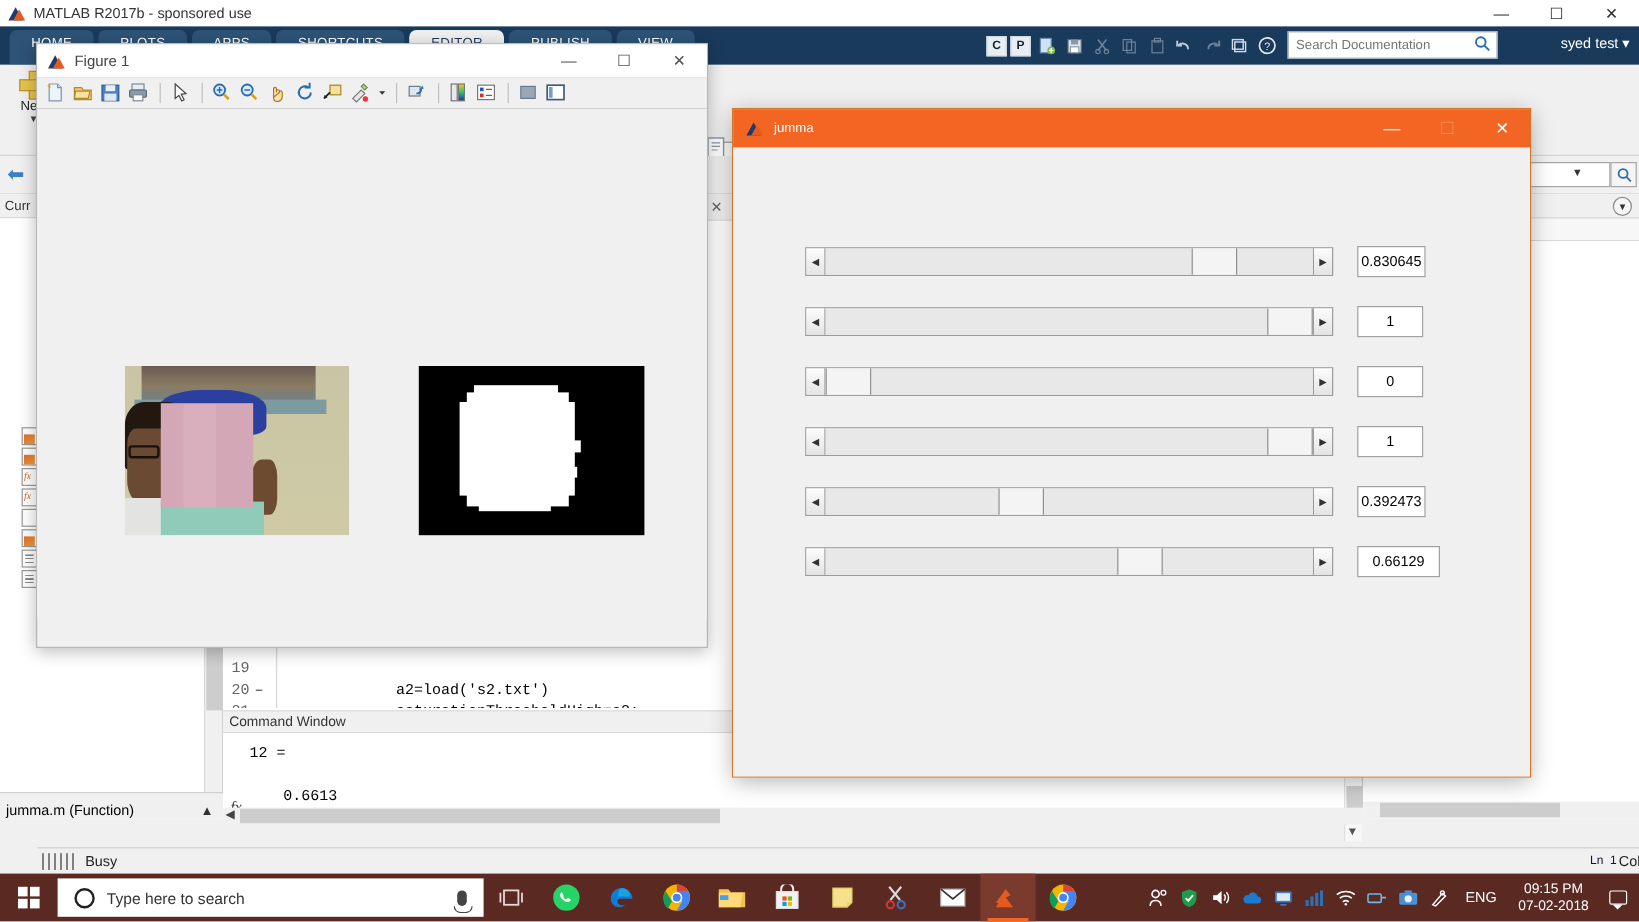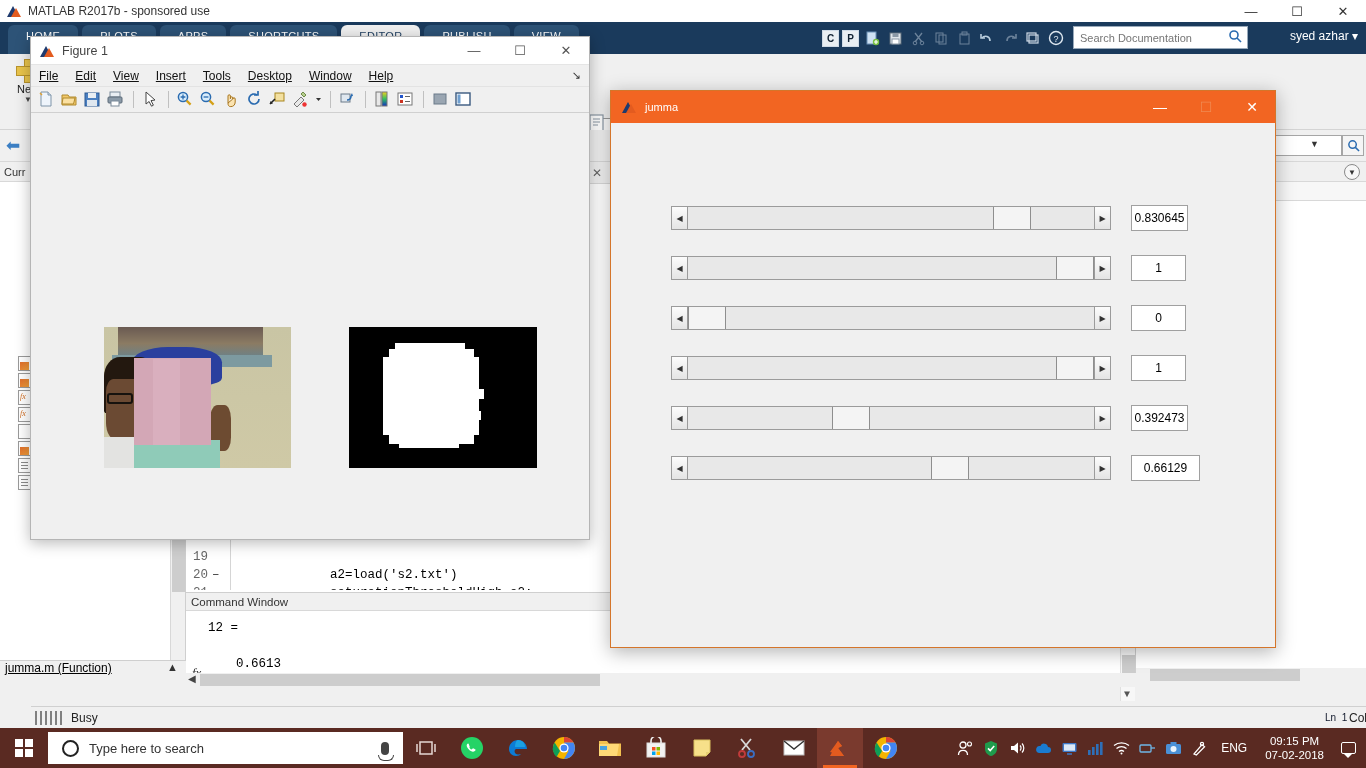"syed azhar" span { text: azhar -> test }
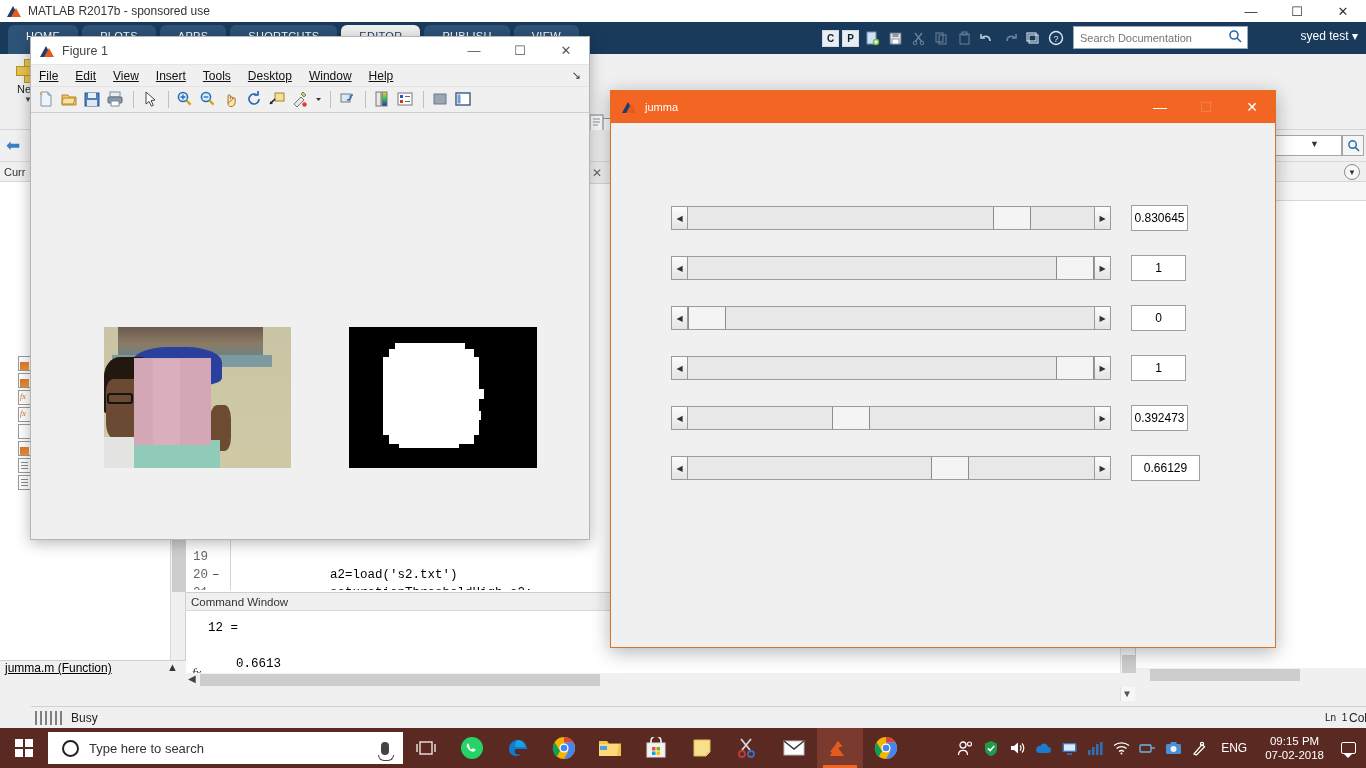"File" div.fig-menubar { html: <div> <div><u>File</u></div> <div><u>Edit</u></div> <div><u>View</u></div> <div><u>Insert</u></div> <div><u>Tools</u></div> <div><u>Desktop</u></div> <div><u>Window</u></div> <div><u>Help</u></div> <div>↘</div> </div> -> none }
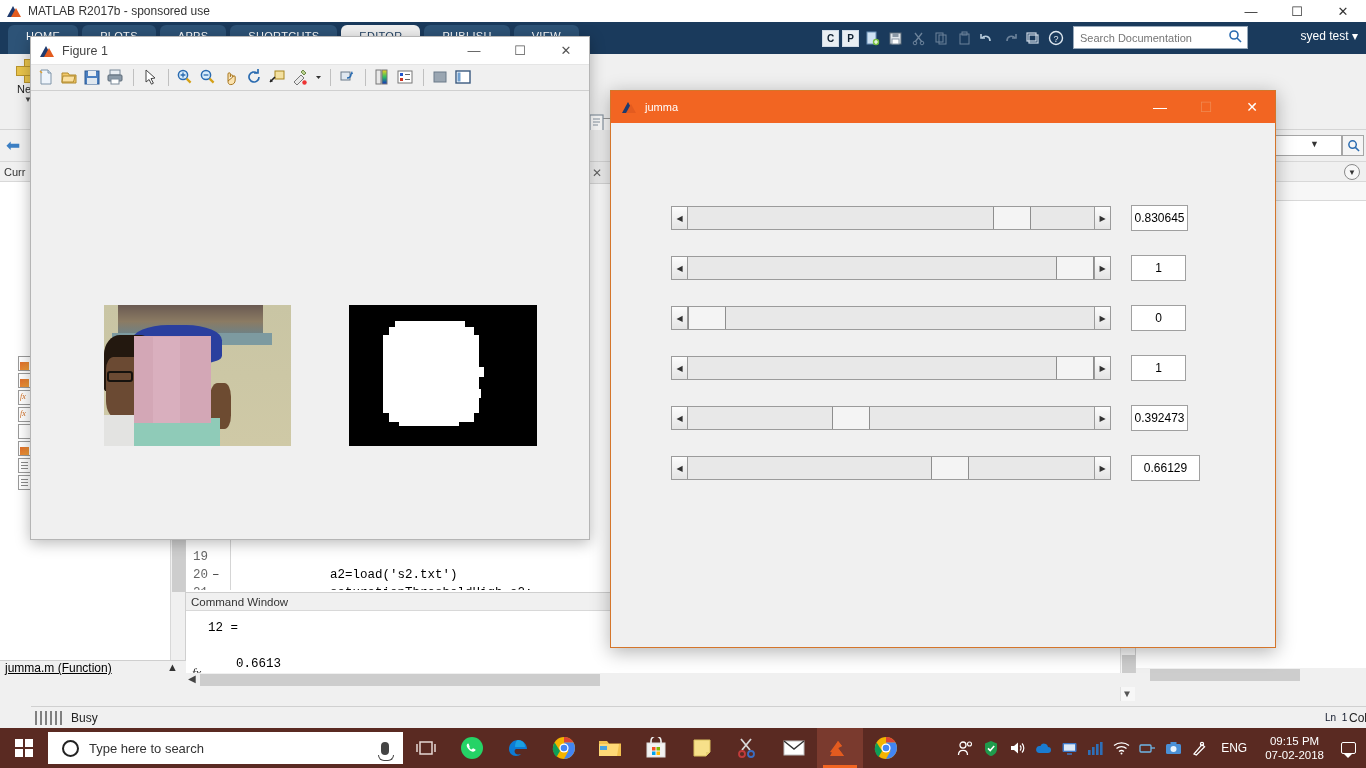"jumma.m (Function)" .cf-footer { align-items: flex-start -> flex-end; text-decoration: underline -> none }
